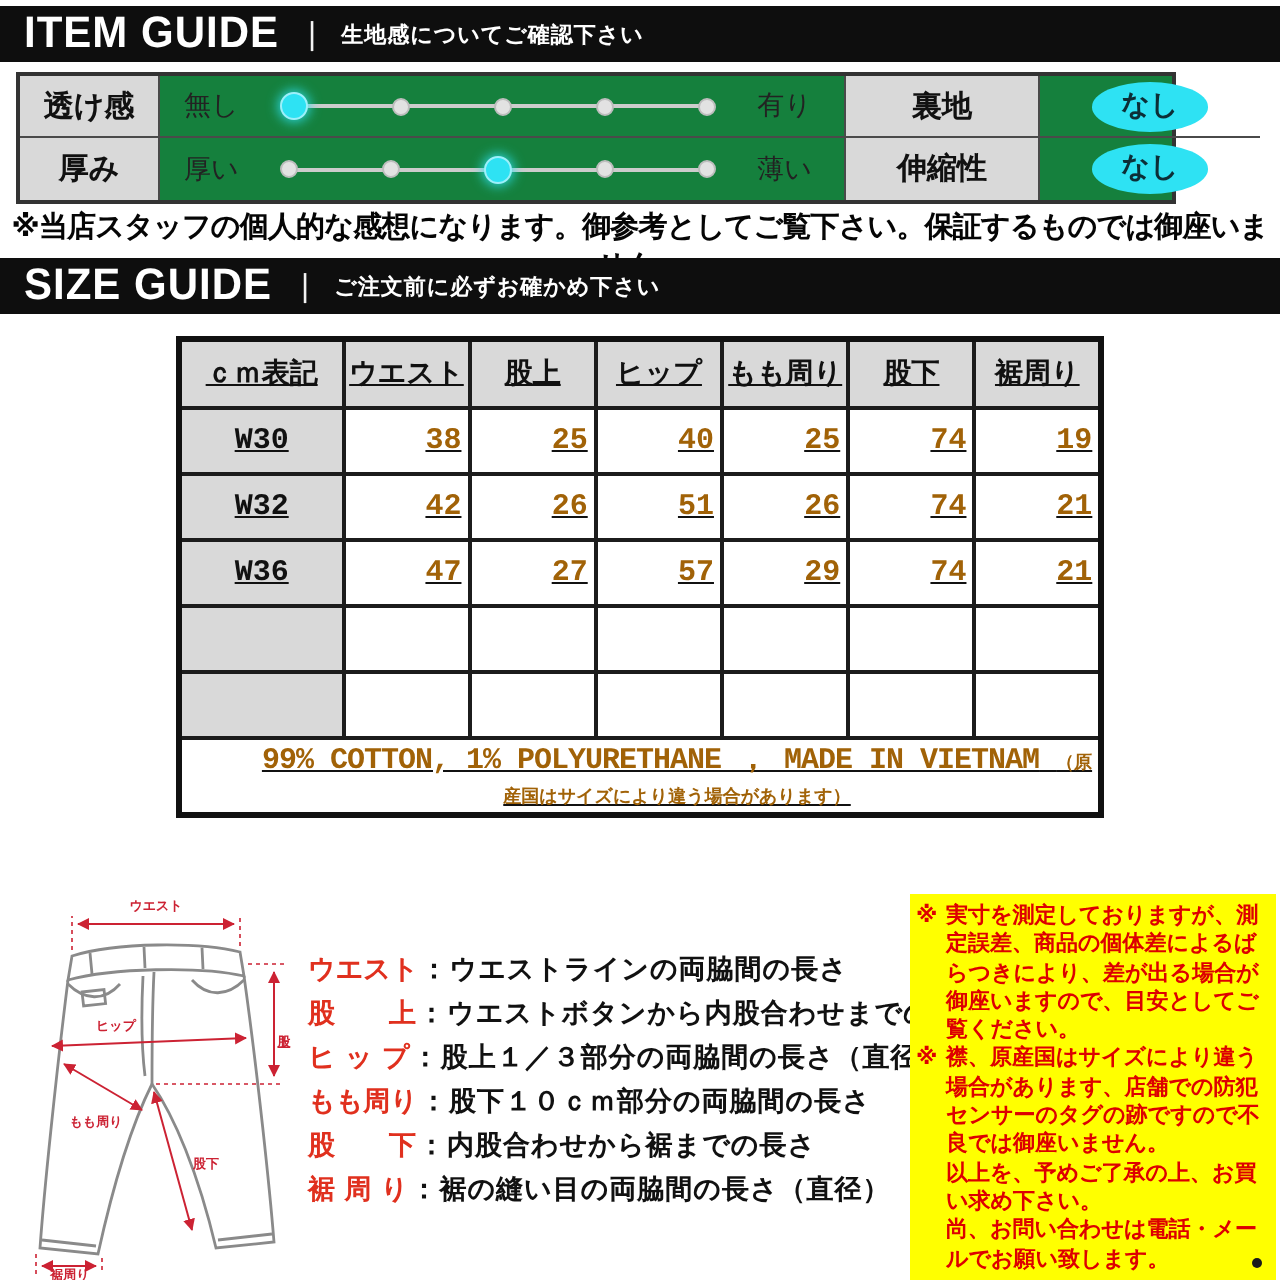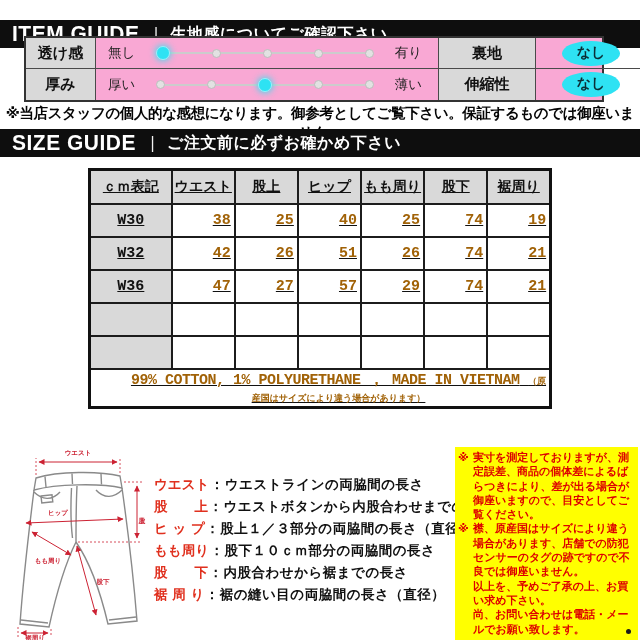"ITEM GUIDE" #bar-item { top: 20px -> 3px }
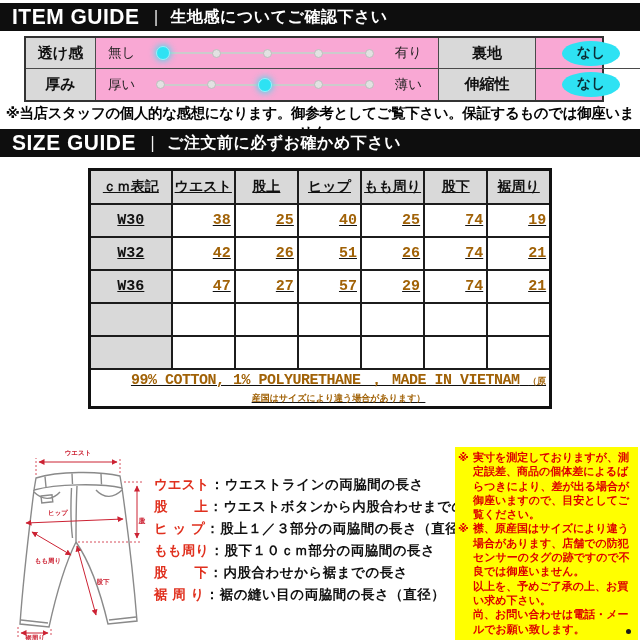"生地感についてご確認下さい" .bar-sub { font-size: 16px -> 11px }
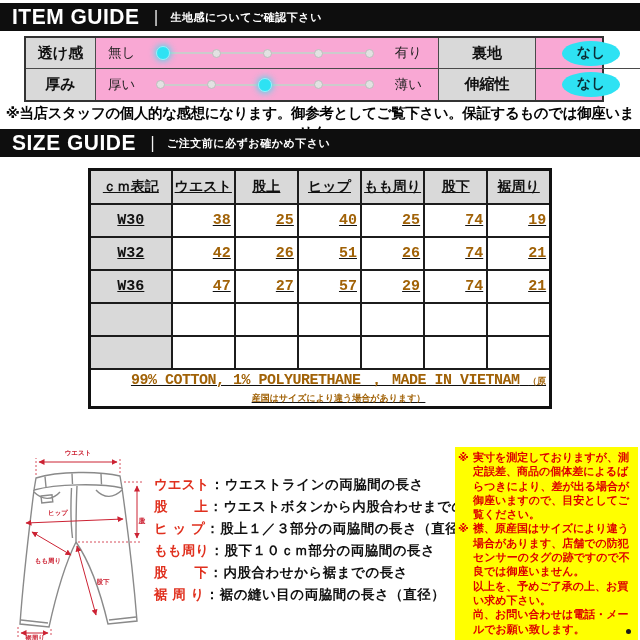"透け感" .fabric-table { background: #f9a8d4 -> #15803d; left: 24px -> 8px }
